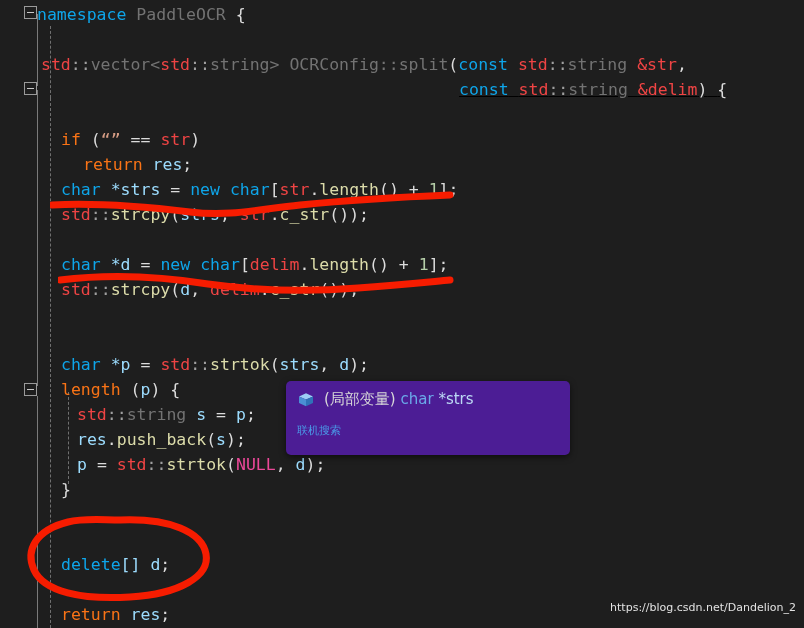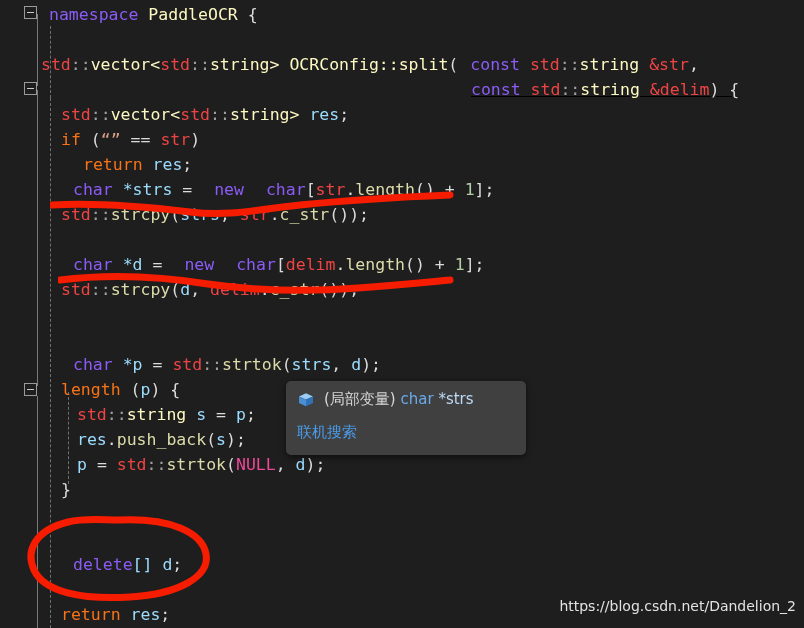"namespace" .t-type { color: #8b5cf6 -> #0ea5e9; margin-left: 12px -> none }
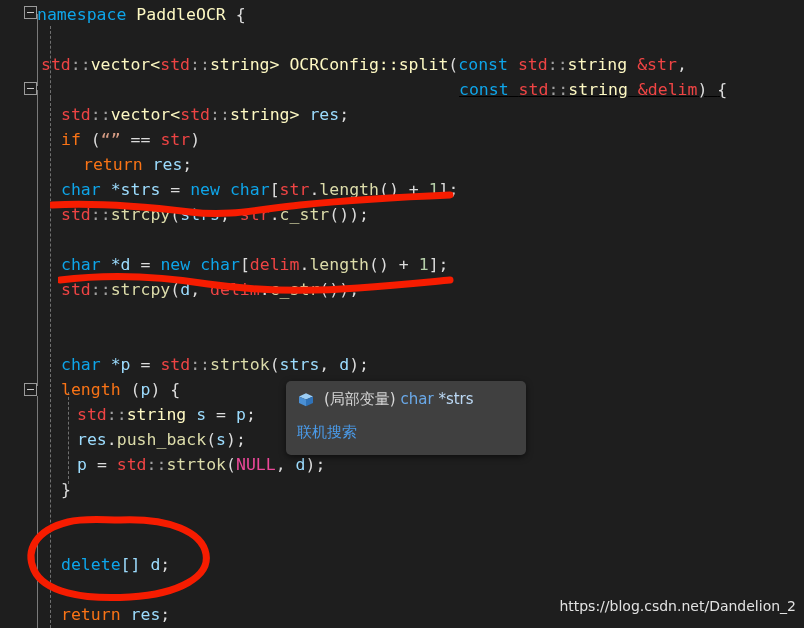"PaddleOCR" .t-class { color: #fef9c3 -> #737373 }
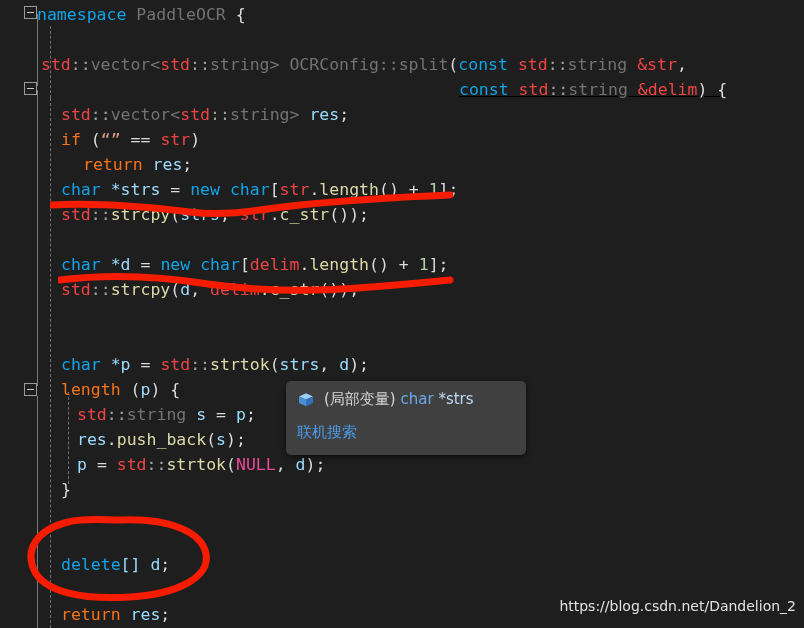"std::vector<std::string> res;" div.code-line { html: <div><span>std</span><span>::</span><span>vector</span><span>&lt;</span><span>std</span><span>::</span><span>string</span><span>&gt;</span> <span>res</span><span>;</span></div> -> none }
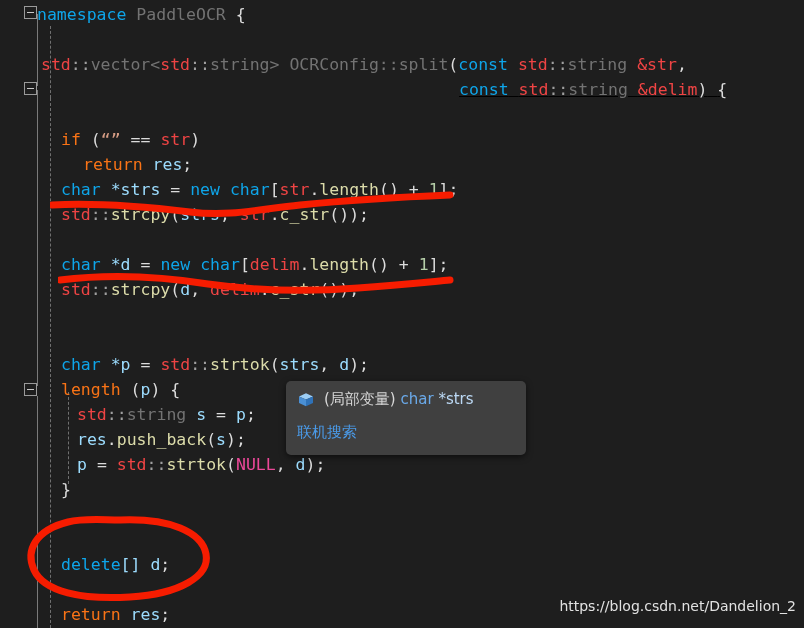"(局部变量) char *strs" #tooltip { background: #404040 -> #4c1d95; width: 240px -> 284px }
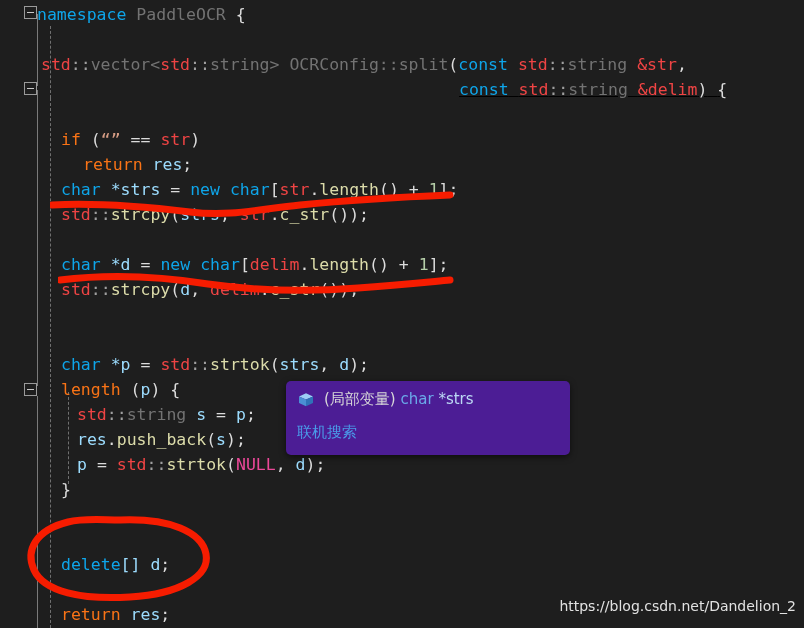"联机搜索" .tt-link { font-size: 15px -> 11px }
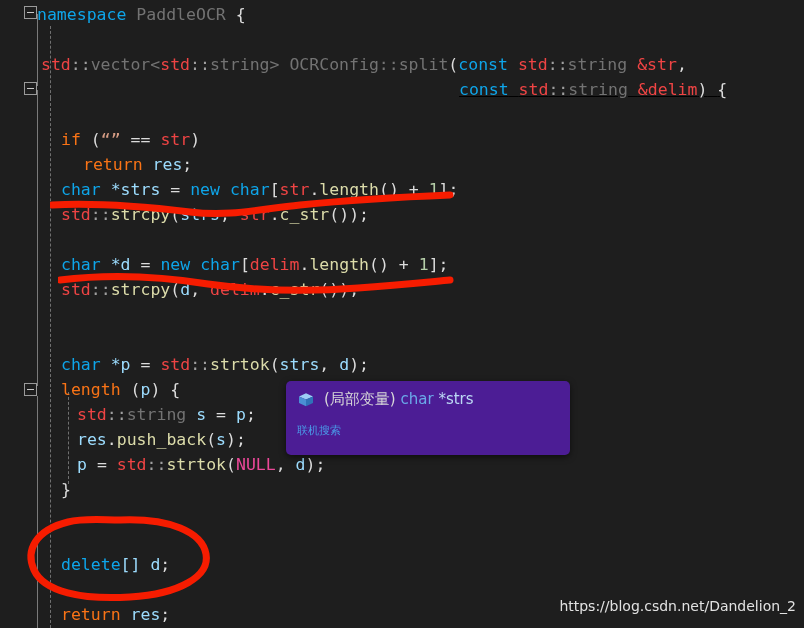"https://blog.csdn.net/Dandelion_2" #watermark { font-size: 14px -> 11px }
